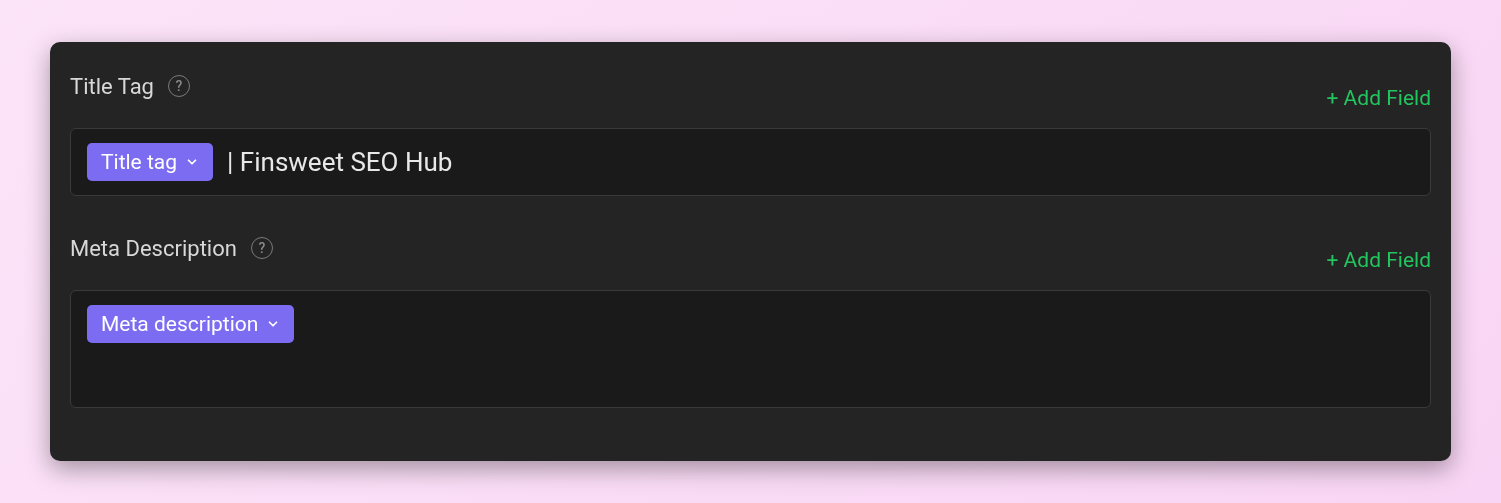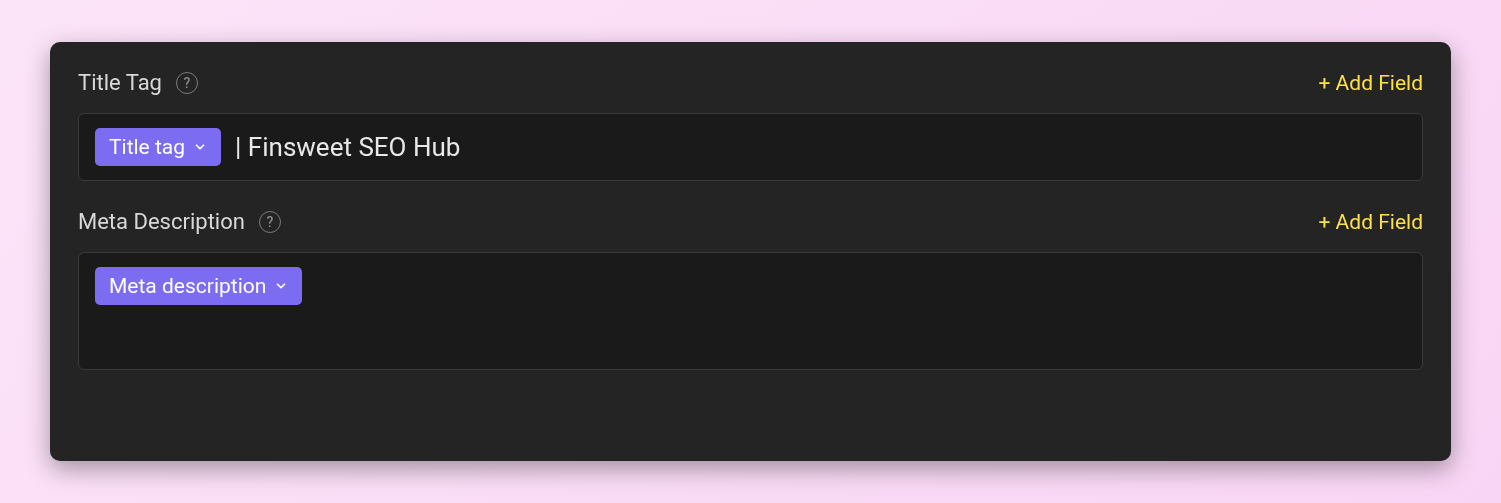"Title Tag" .panel { padding: 28px -> 20px }
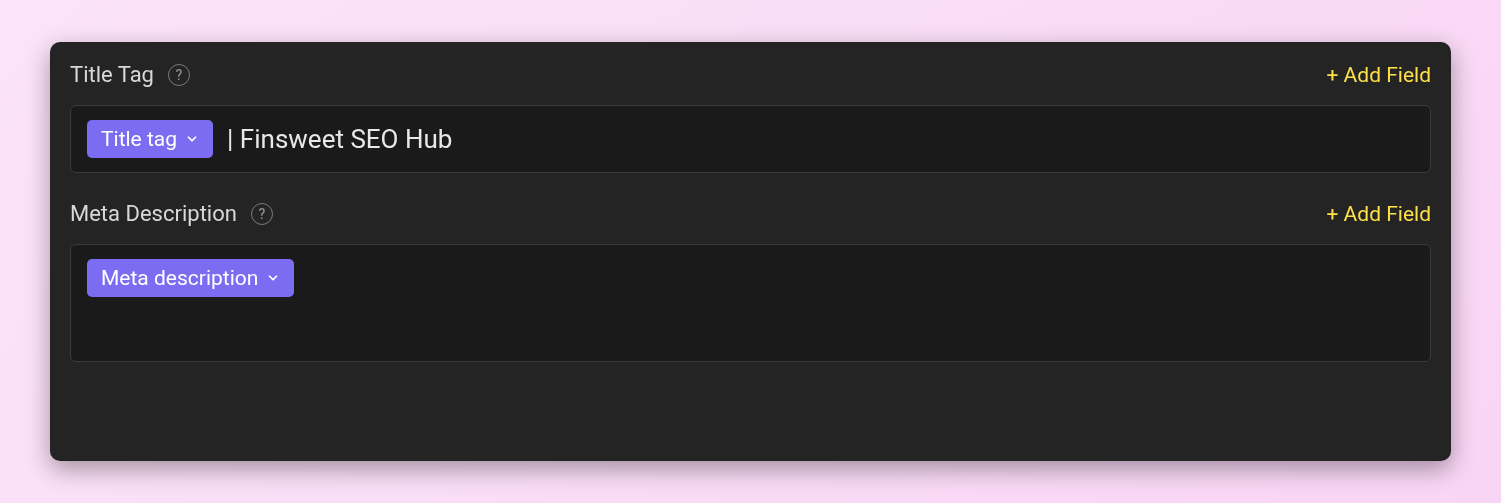"+ Add Field" .add-field { color: #fde047 -> #22c55e; margin-top: none -> 24px }
